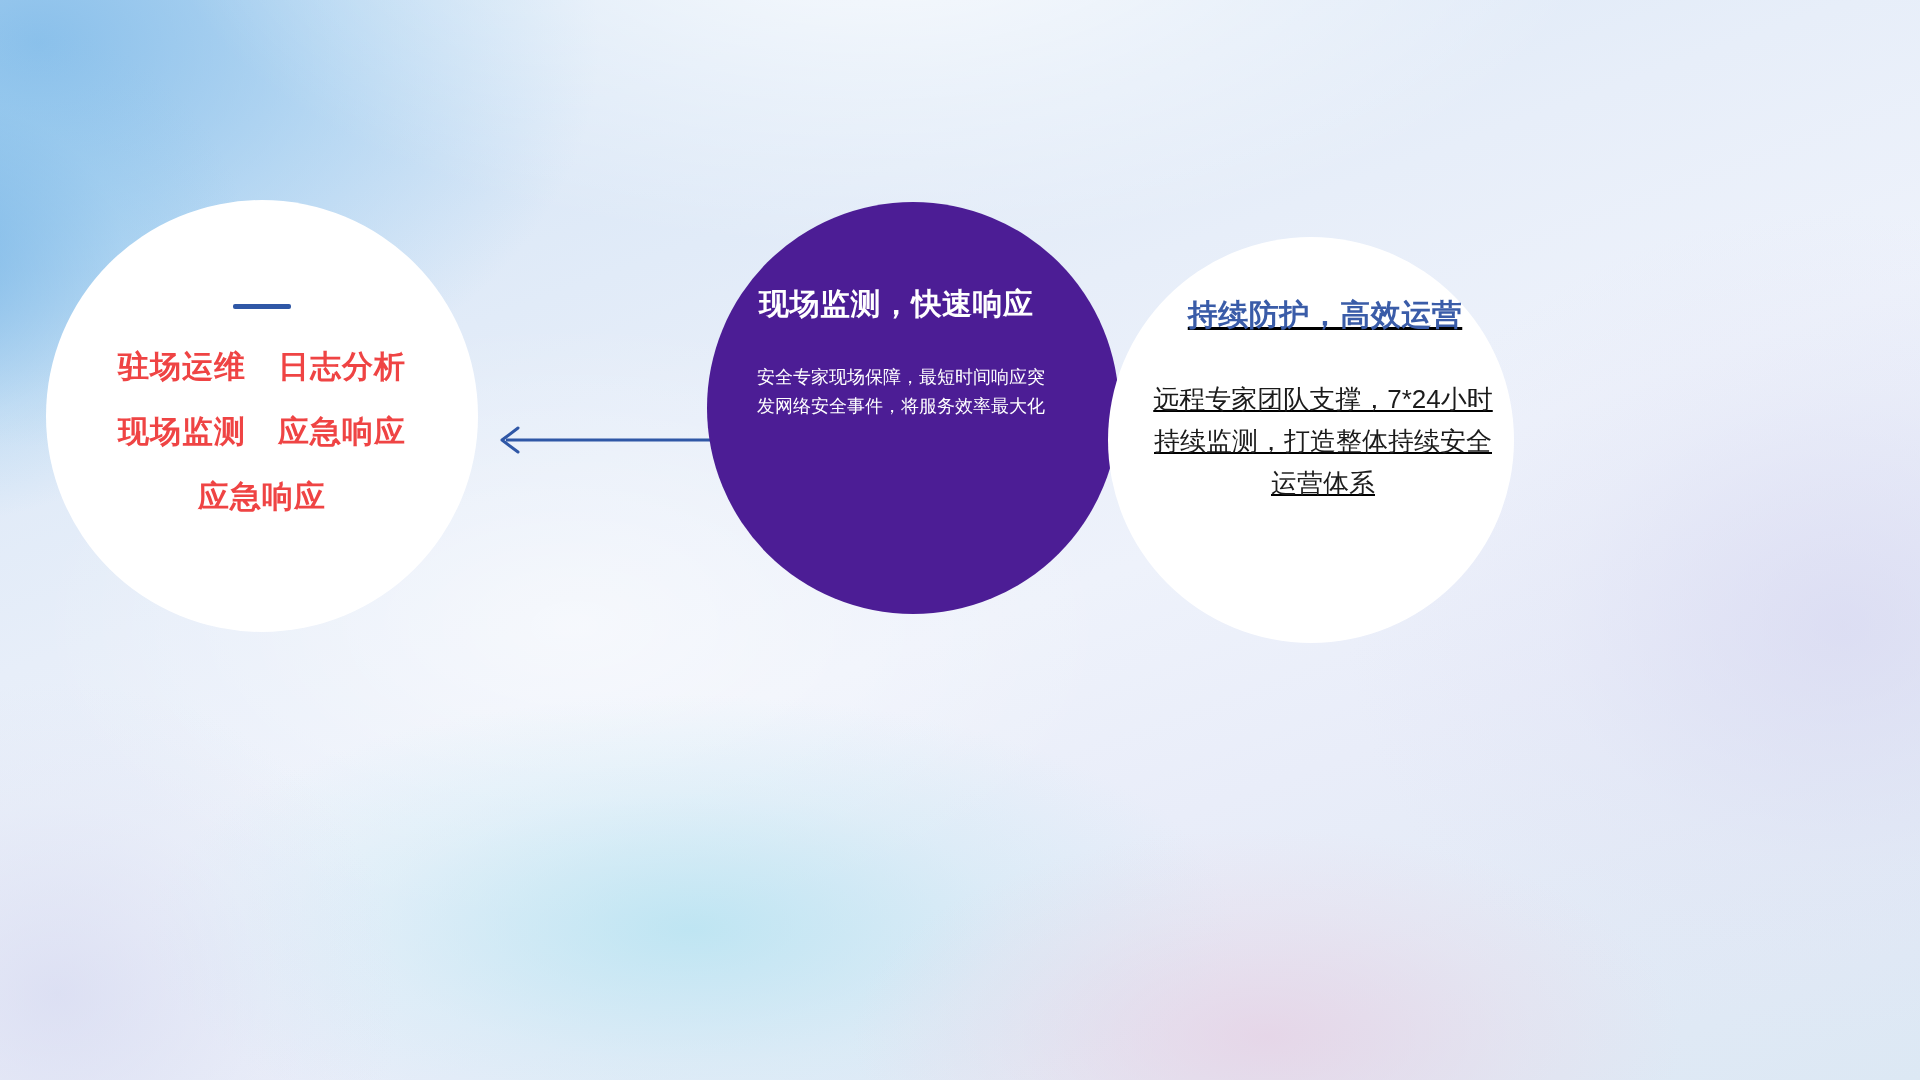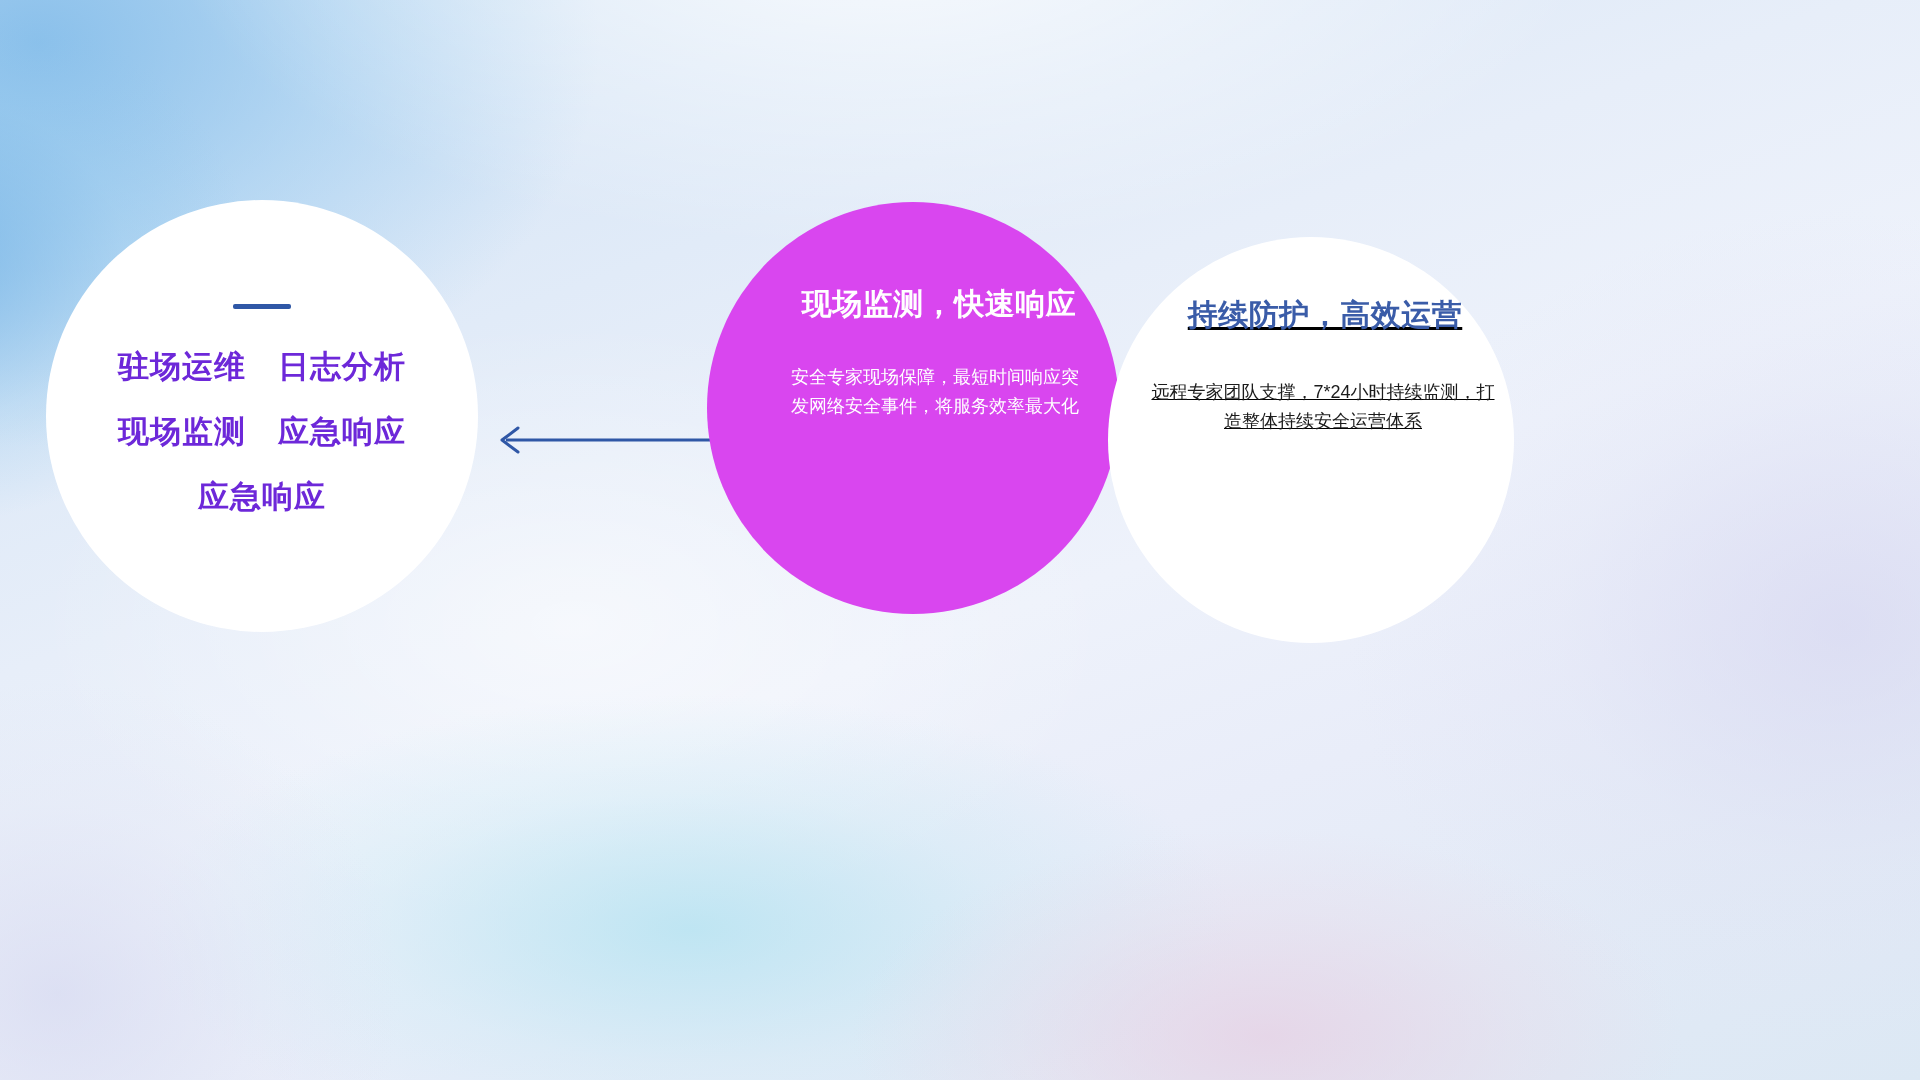"现场监测，快速响应" .circle-mid { align-items: center -> none; background: #d946ef -> #4c1d95 }
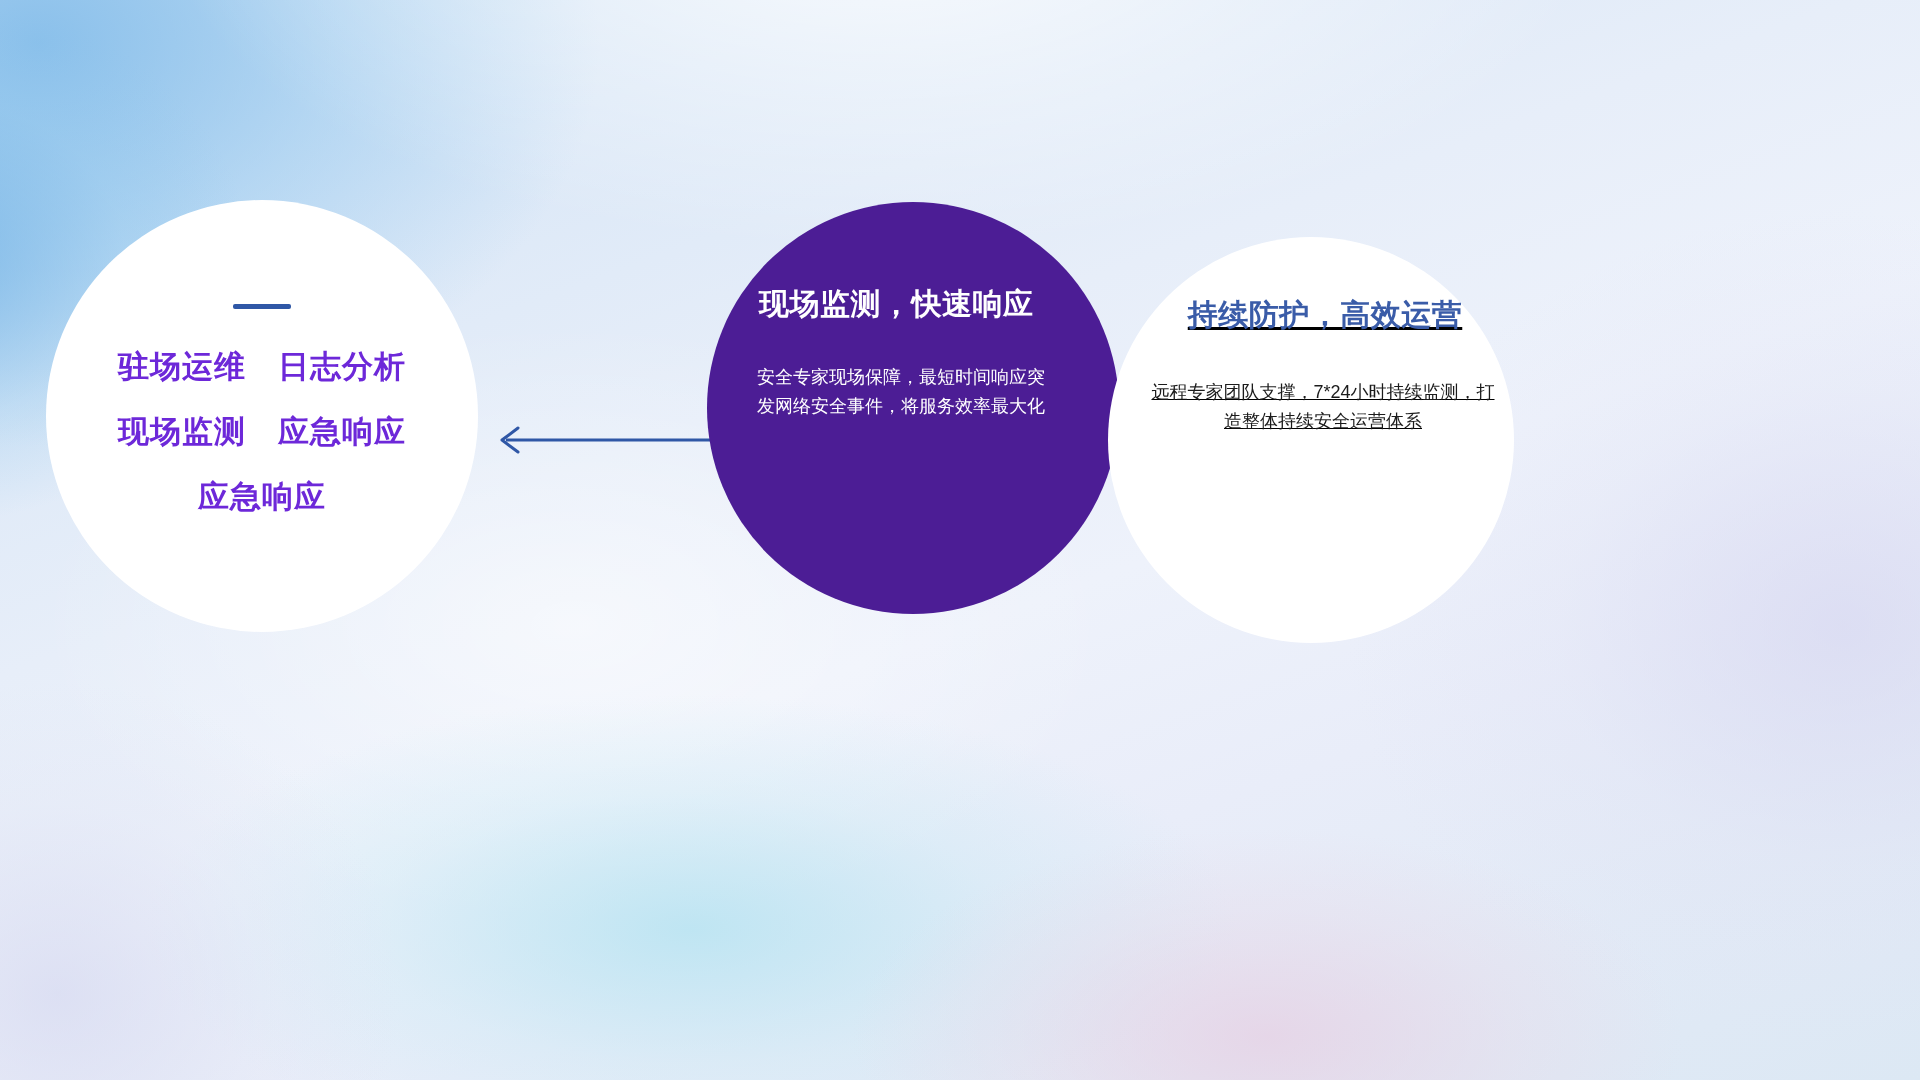"驻场运维 日志分析" .left-line { color: #6d28d9 -> #ef4444 }
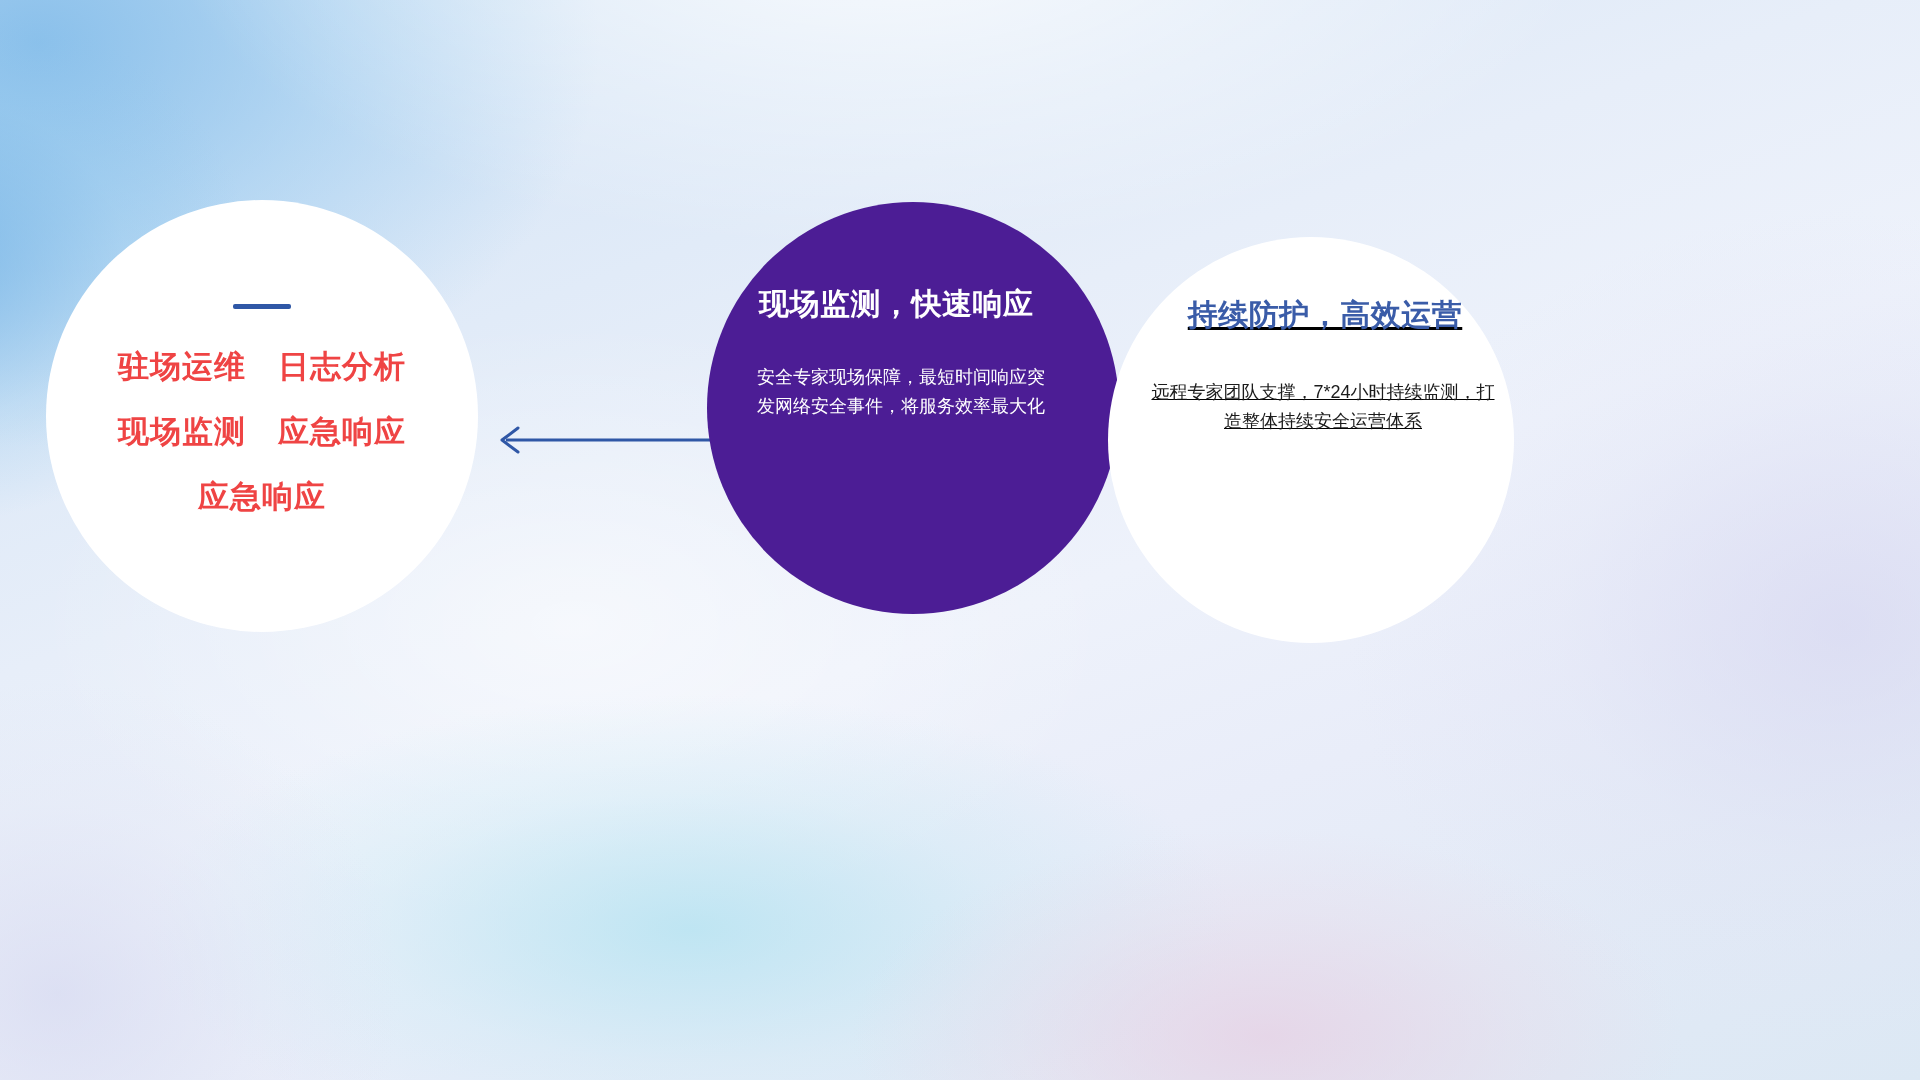"远程专家团队支撑，7*24小时持续监测，打造整体持续安全运营体系" .right-body { font-size: 18px -> 26px }
